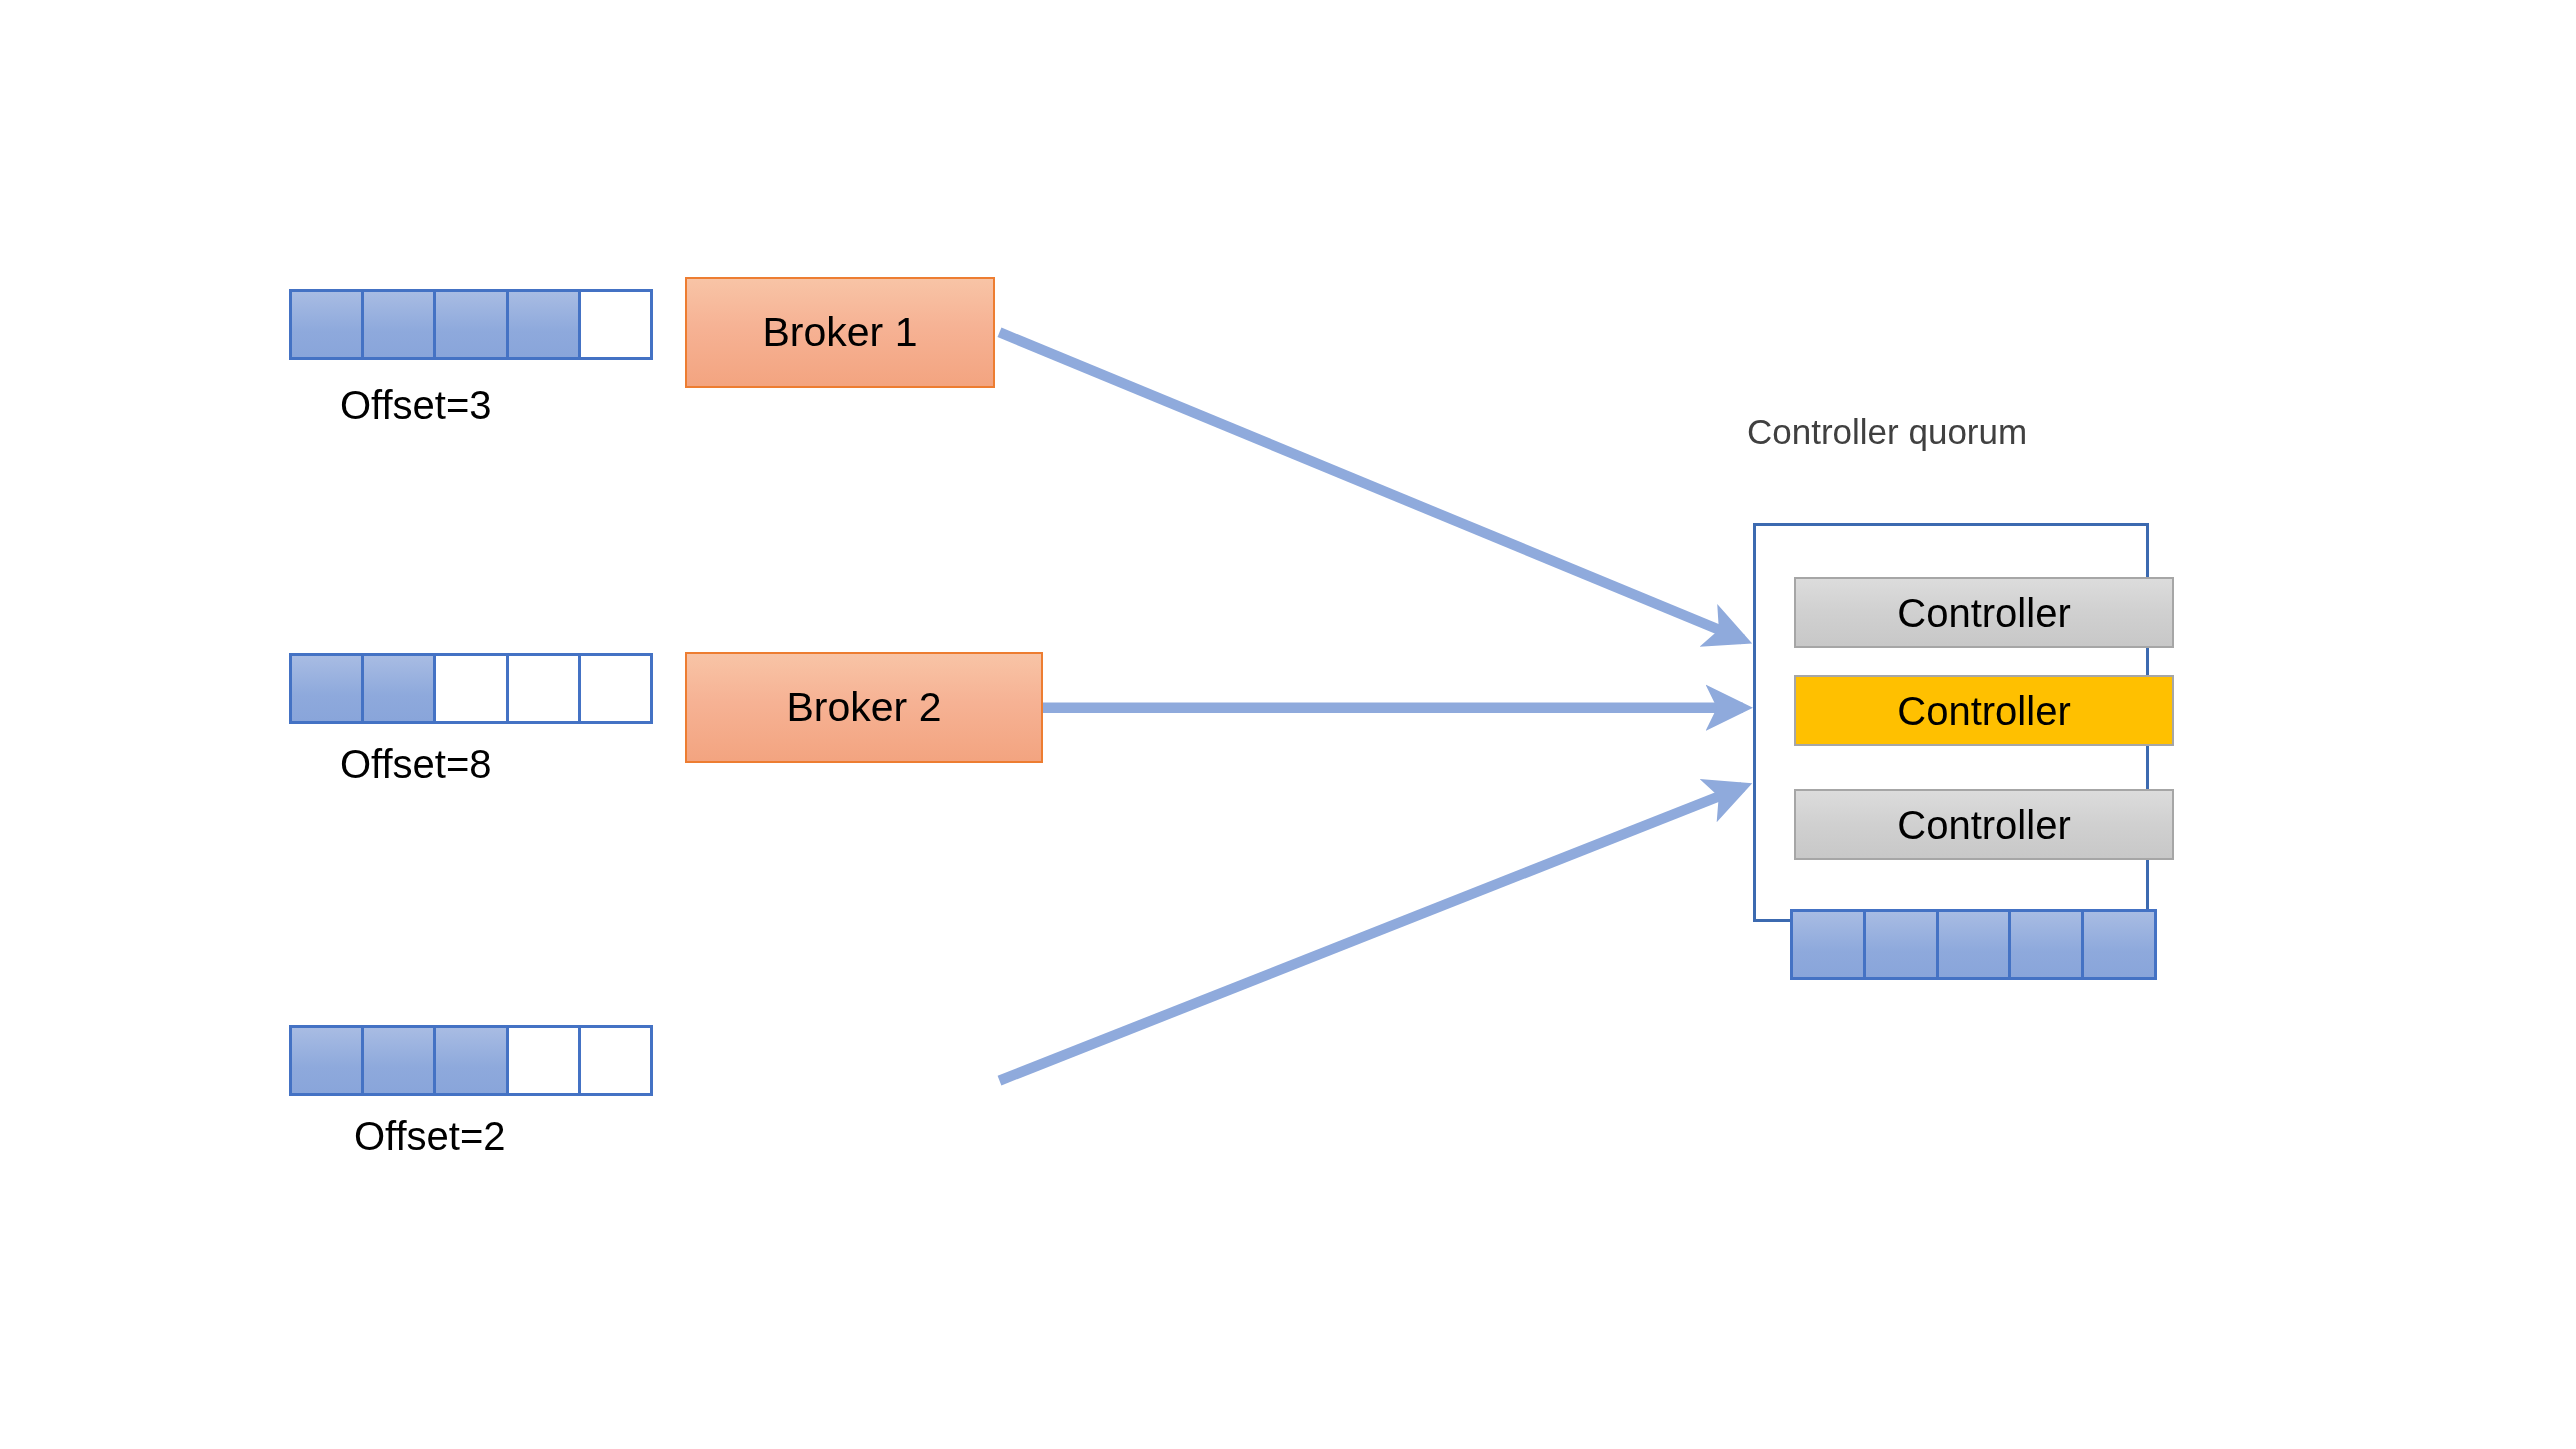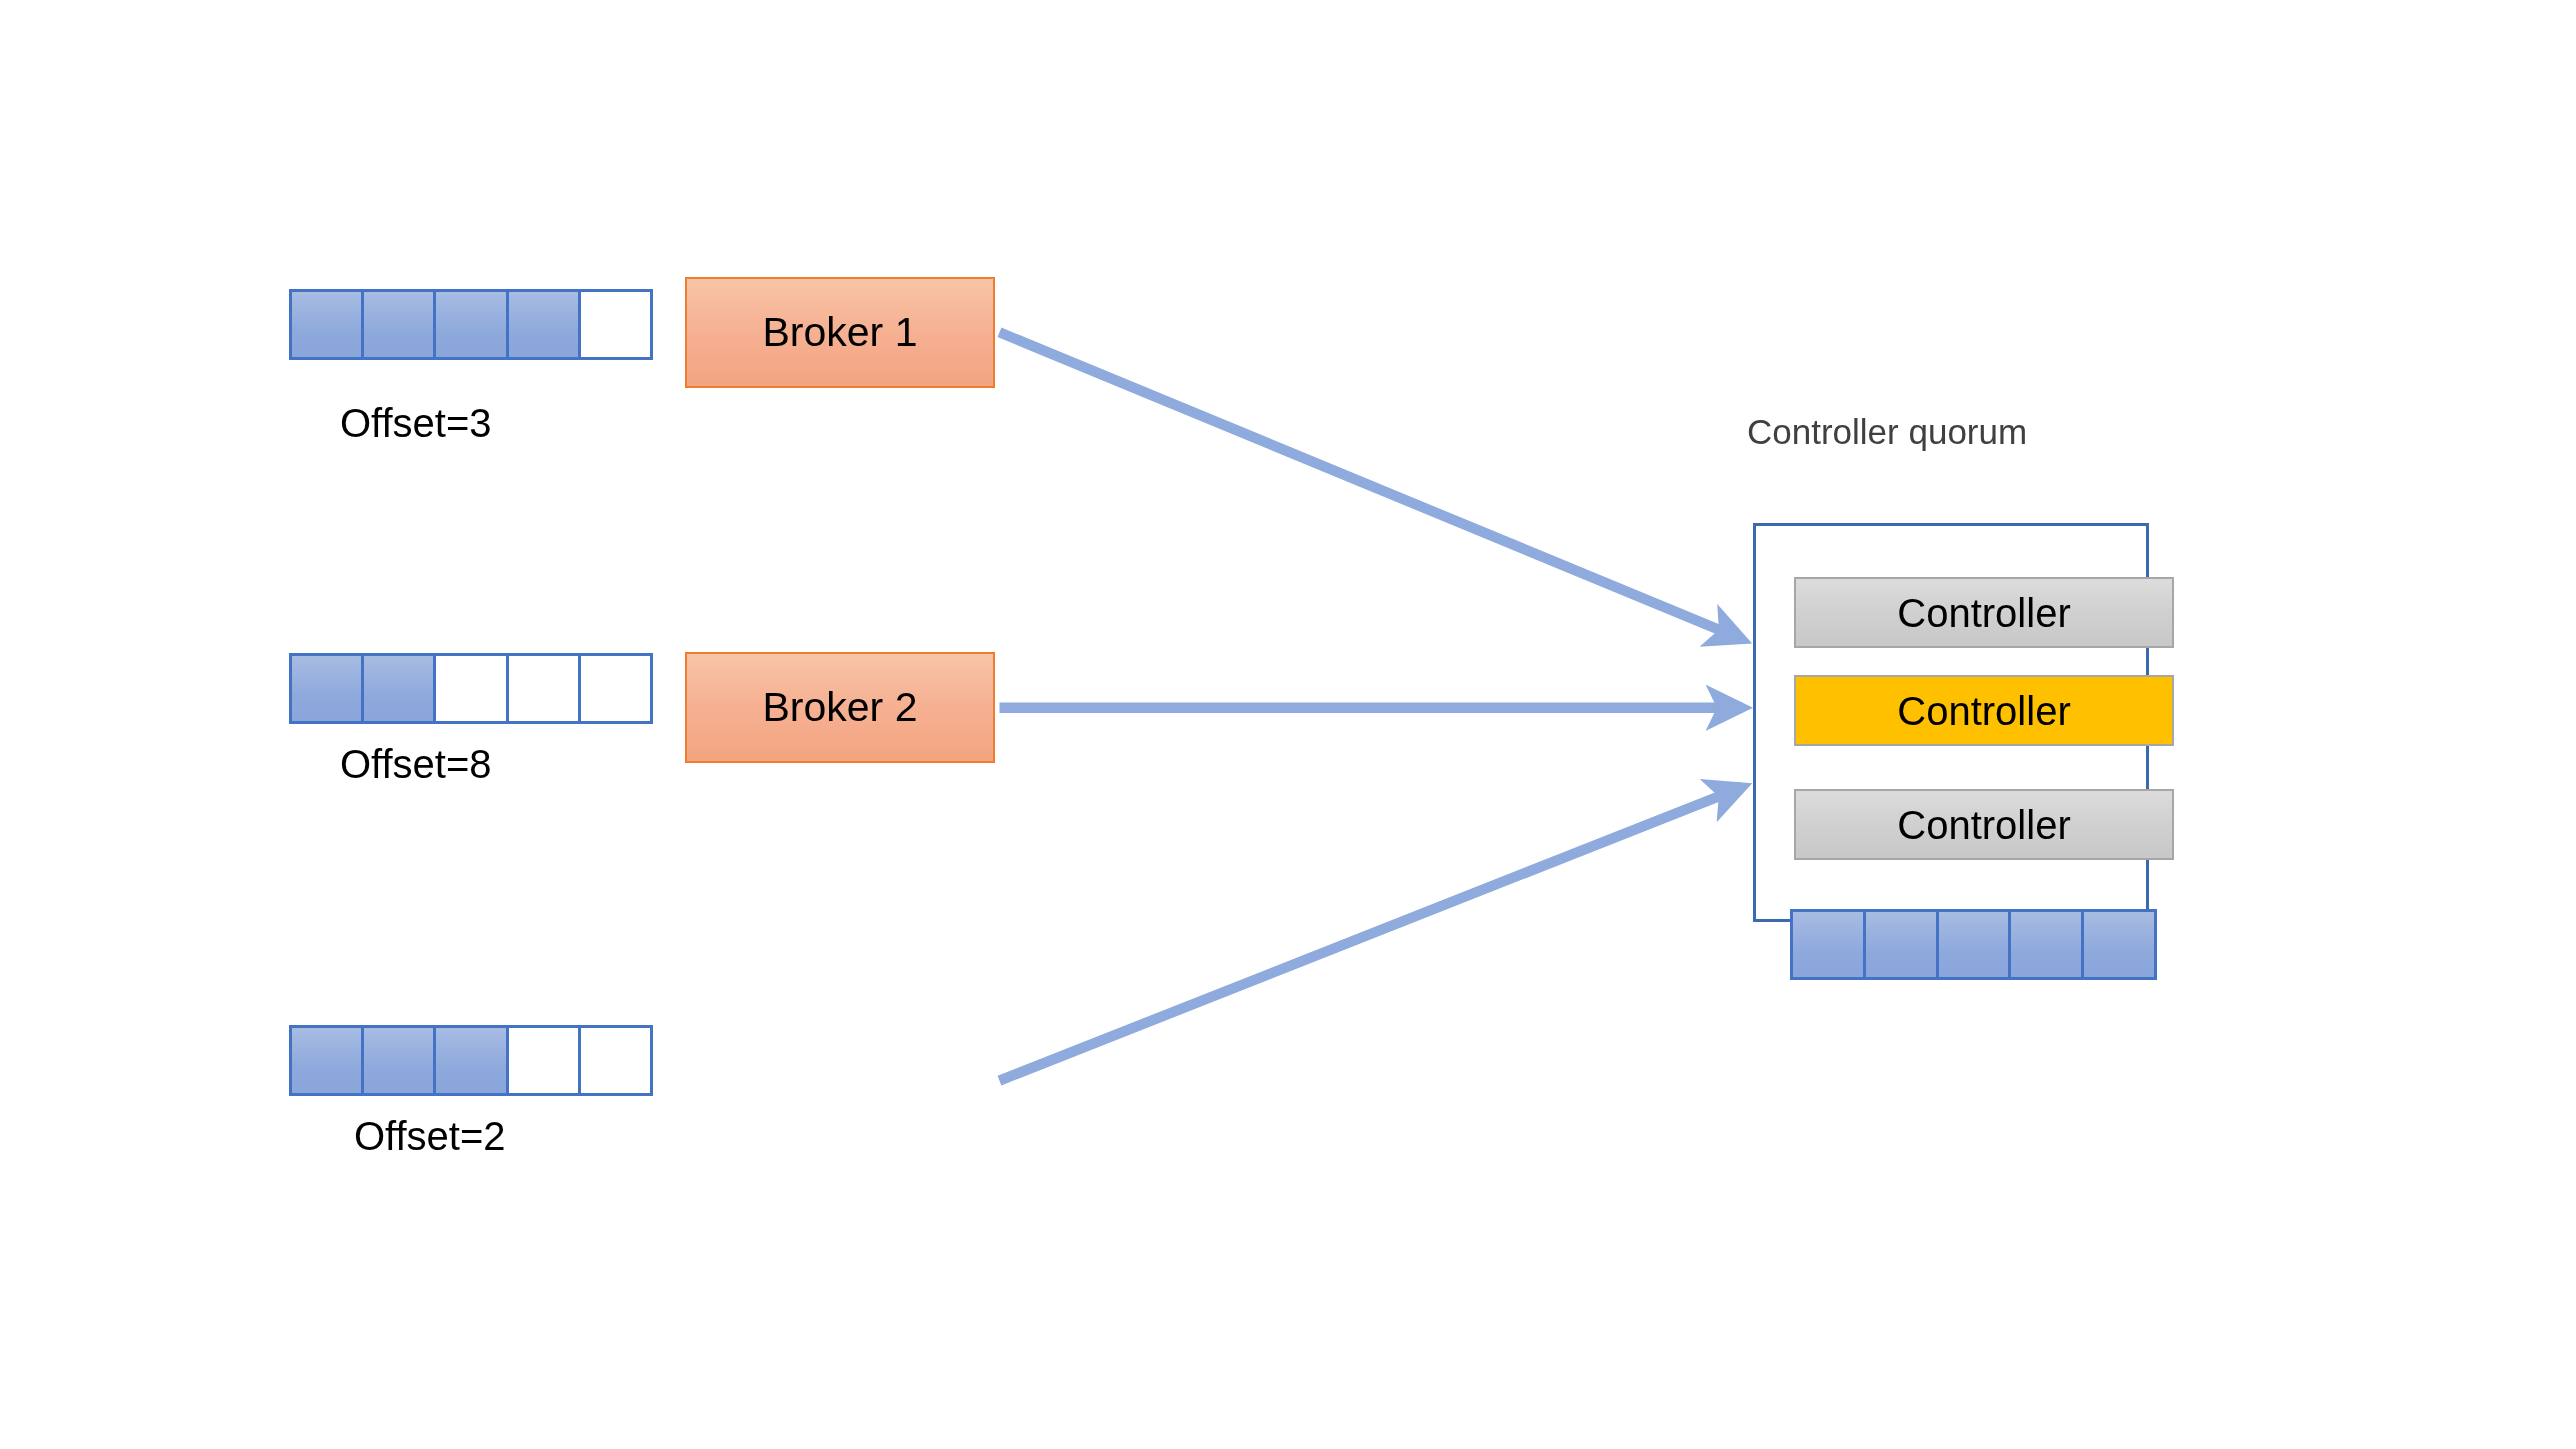"Offset=3" div.offset-label { top: 403px -> 385px }
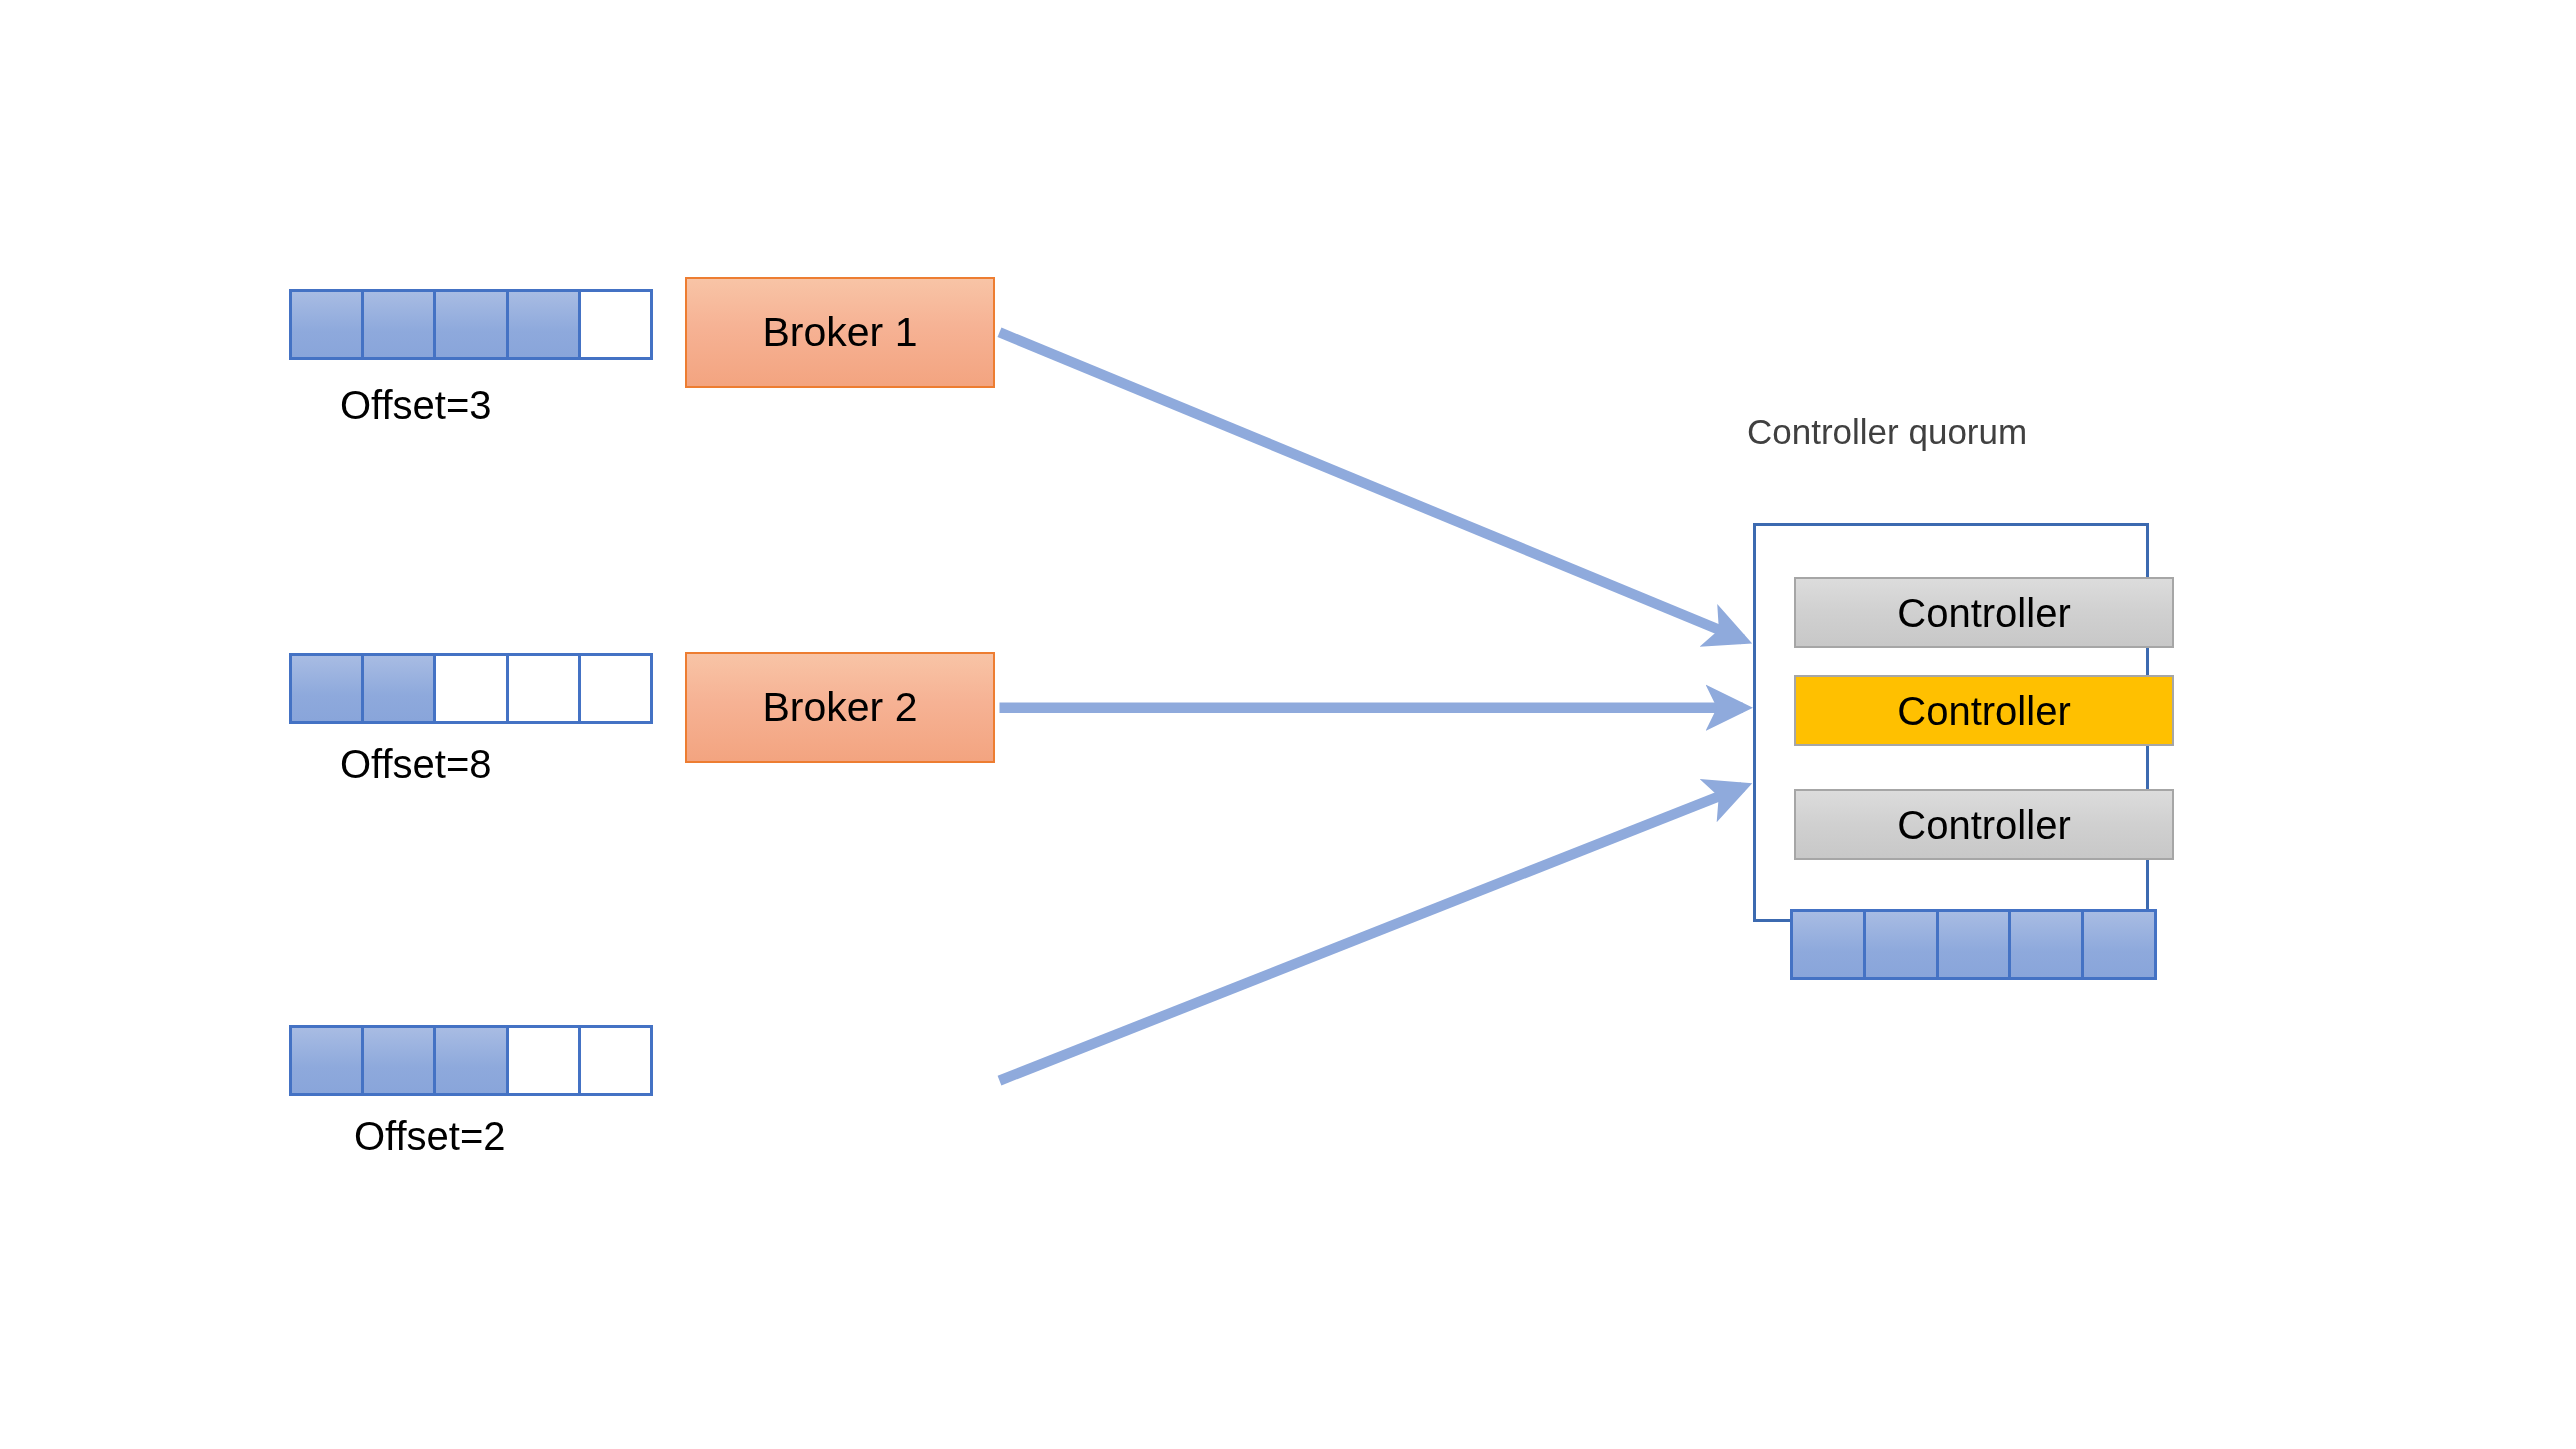"Broker 2" div.broker-box { width: 310px -> 358px }
